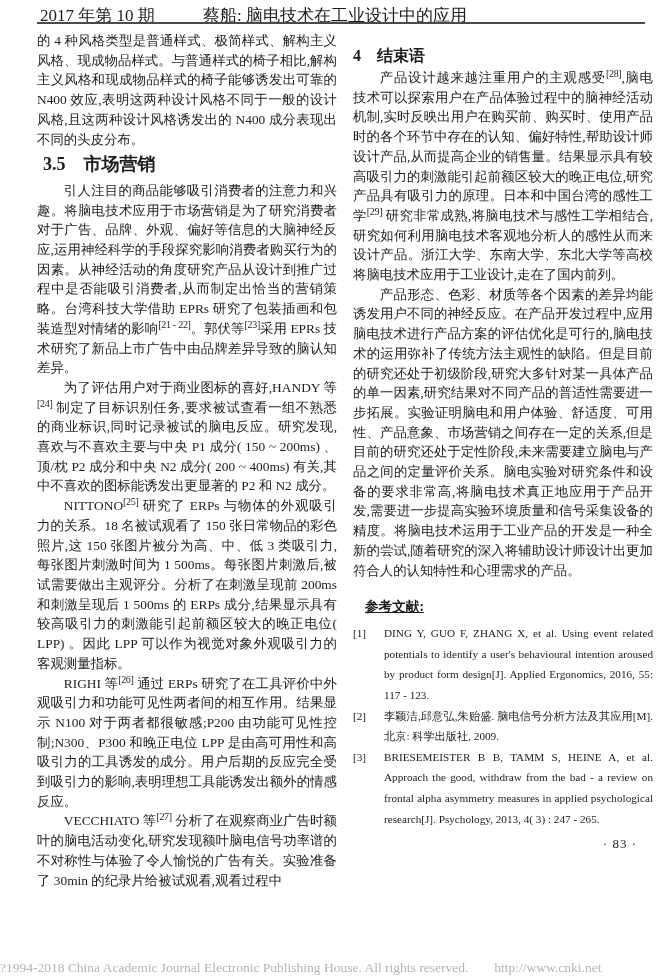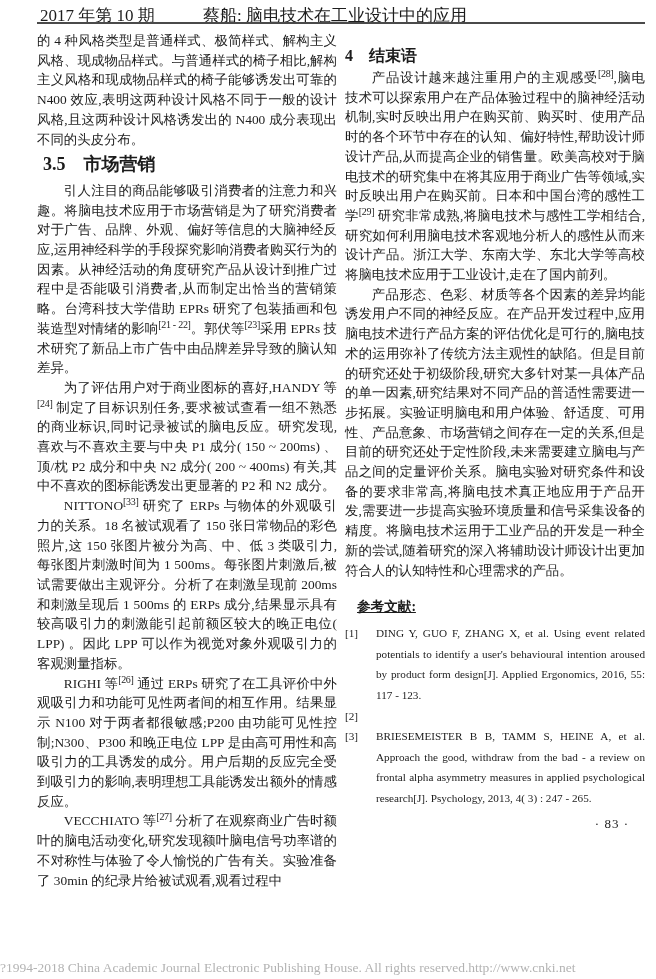"的 4" .columns { gap: 8px -> 16px }
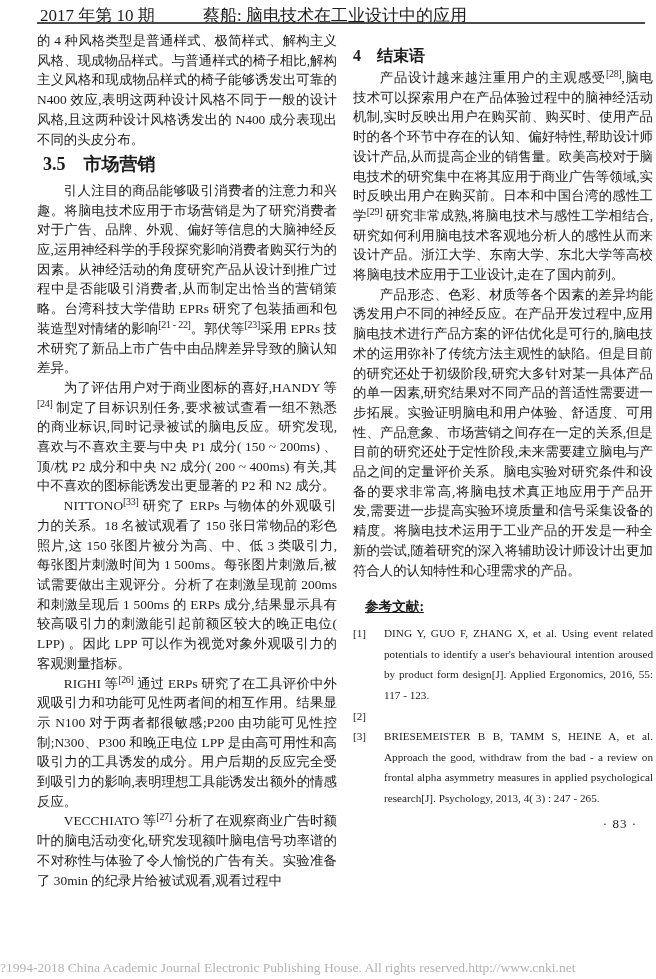",脑电技术可以探索用户在产品体验过程中的脑神经活动机制,实时反映出用户在购买前、" span { text: 欧美高校对于脑电技术的研究集中在将其应用于商业广告等领域,实时反映出用户在购买前 -> 结果显示具有较高吸引力的刺激能引起前额区较大的晚正电位,研究产品具有吸引力的原理 }
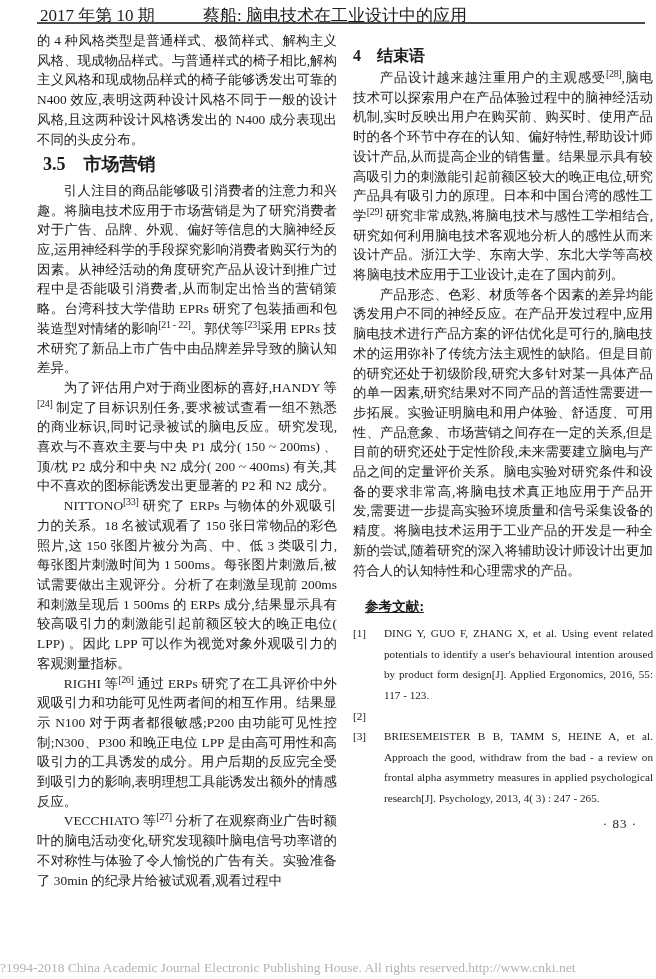"[33]" sup { text: 33 -> 25 }
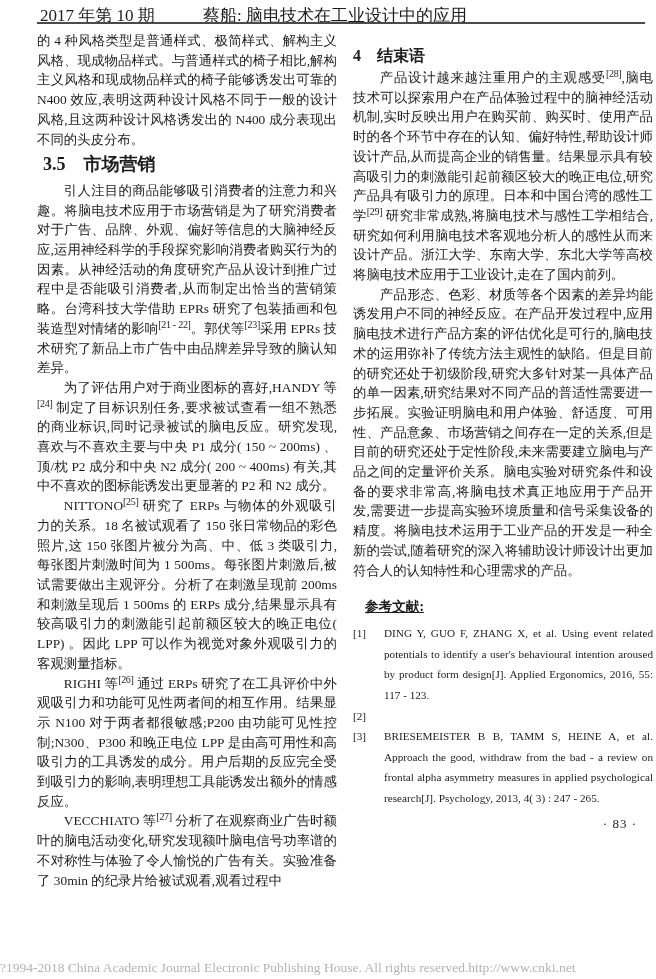"李颖洁,邱意弘,朱贻盛. 脑电信号分析方法及其应用[M]. 北京: 科学出版社," span.ref-text { html: none -> <span>李颖洁,邱意弘,朱贻盛. 脑电信号分析方法及其应用[M]. 北京: 科学出版社, 2009.</span> }
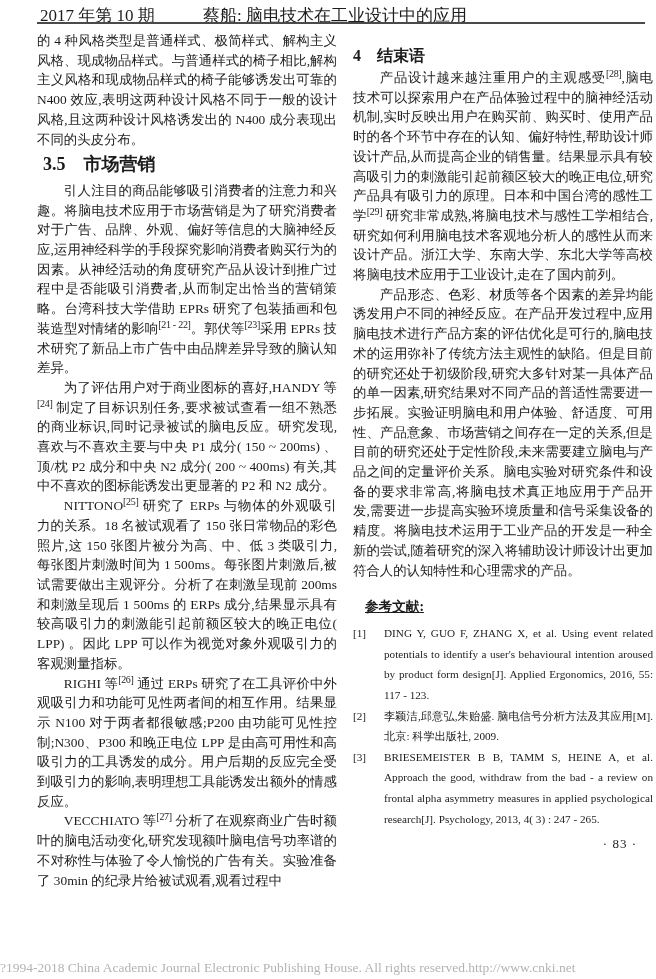"http://www.cnki.net" .footer-url { margin-left: none -> 26px }
